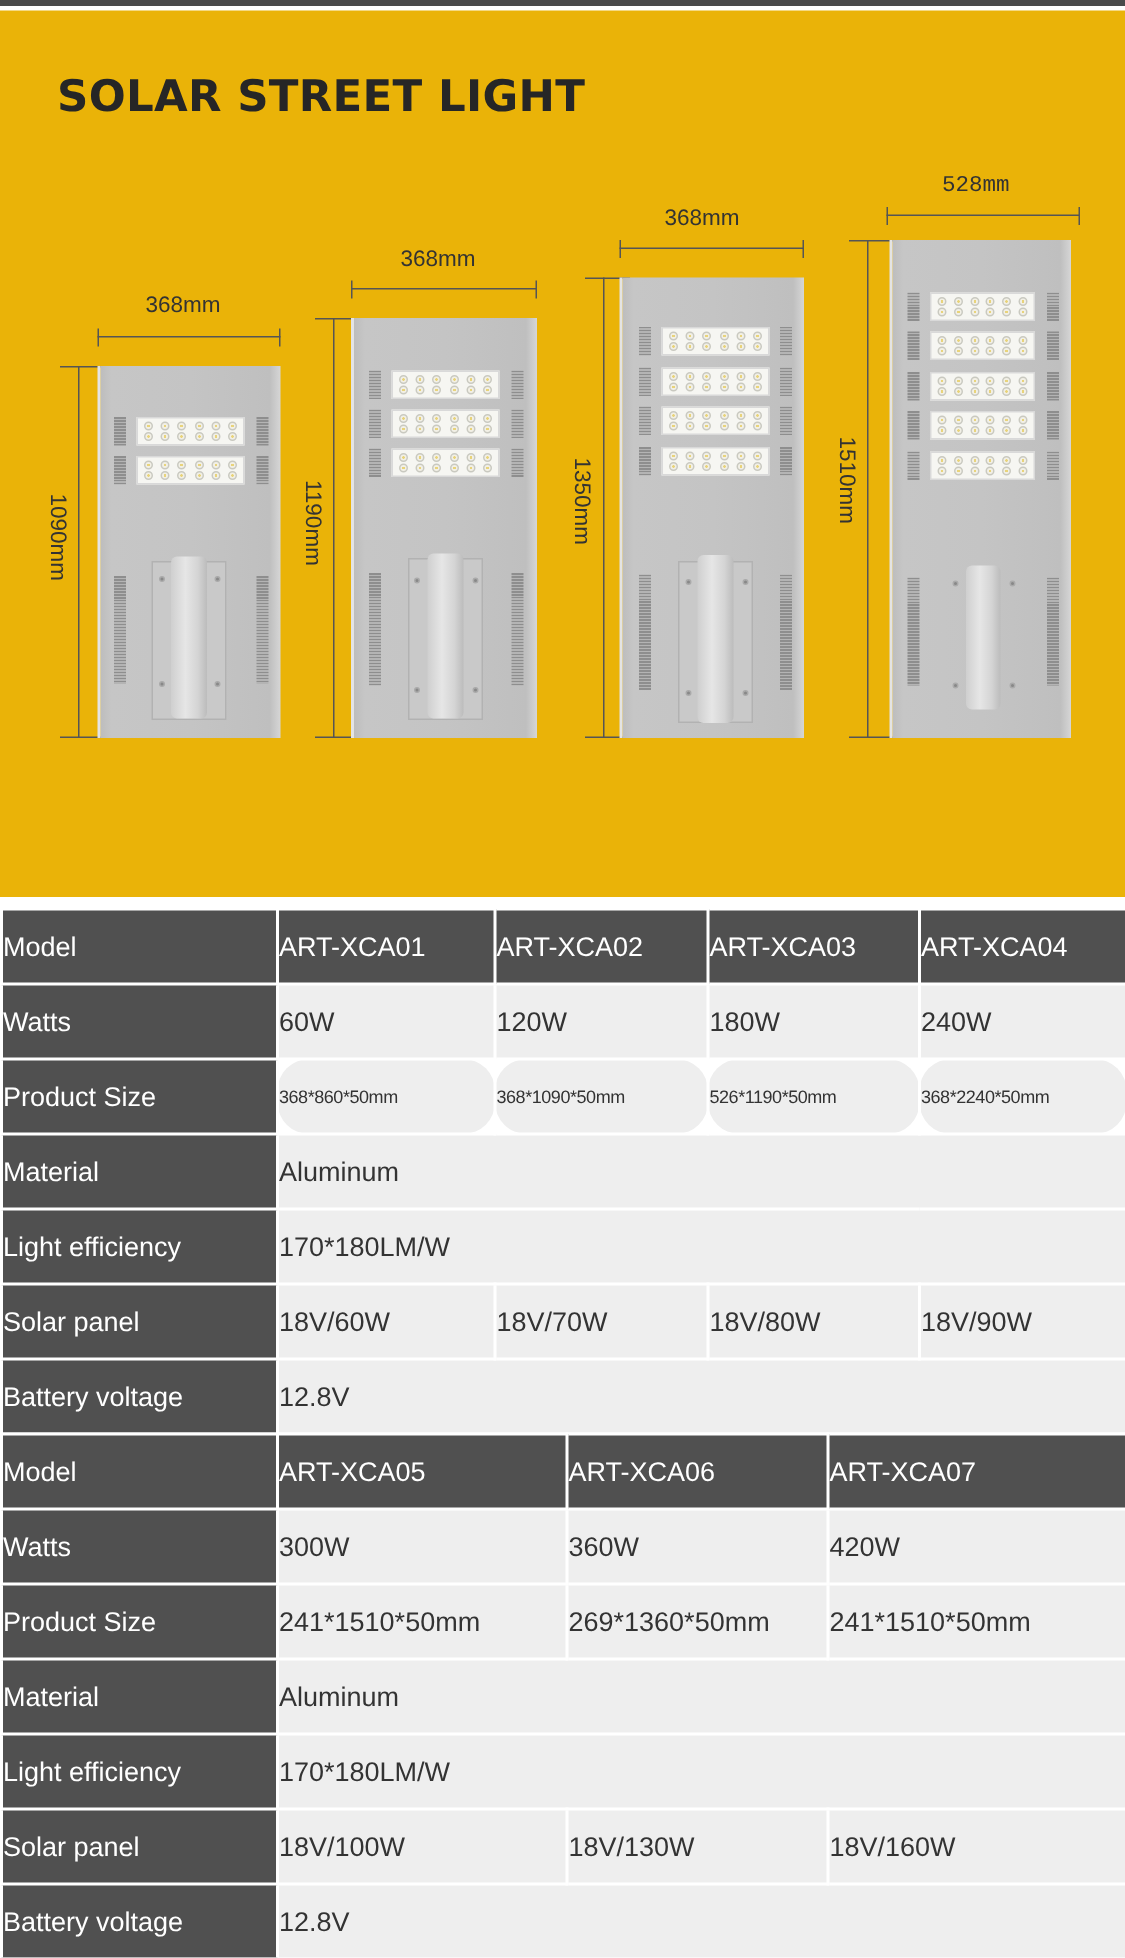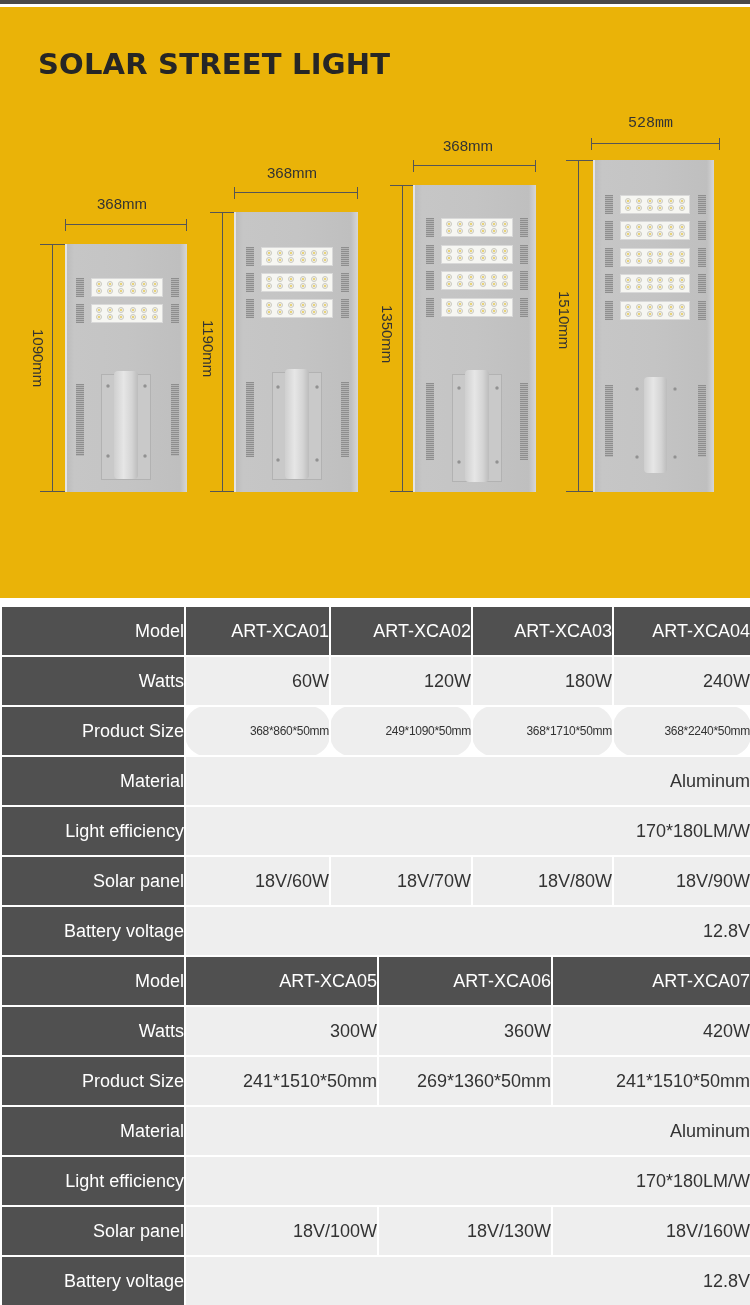"Model" table.spec td { text-align: right -> left }
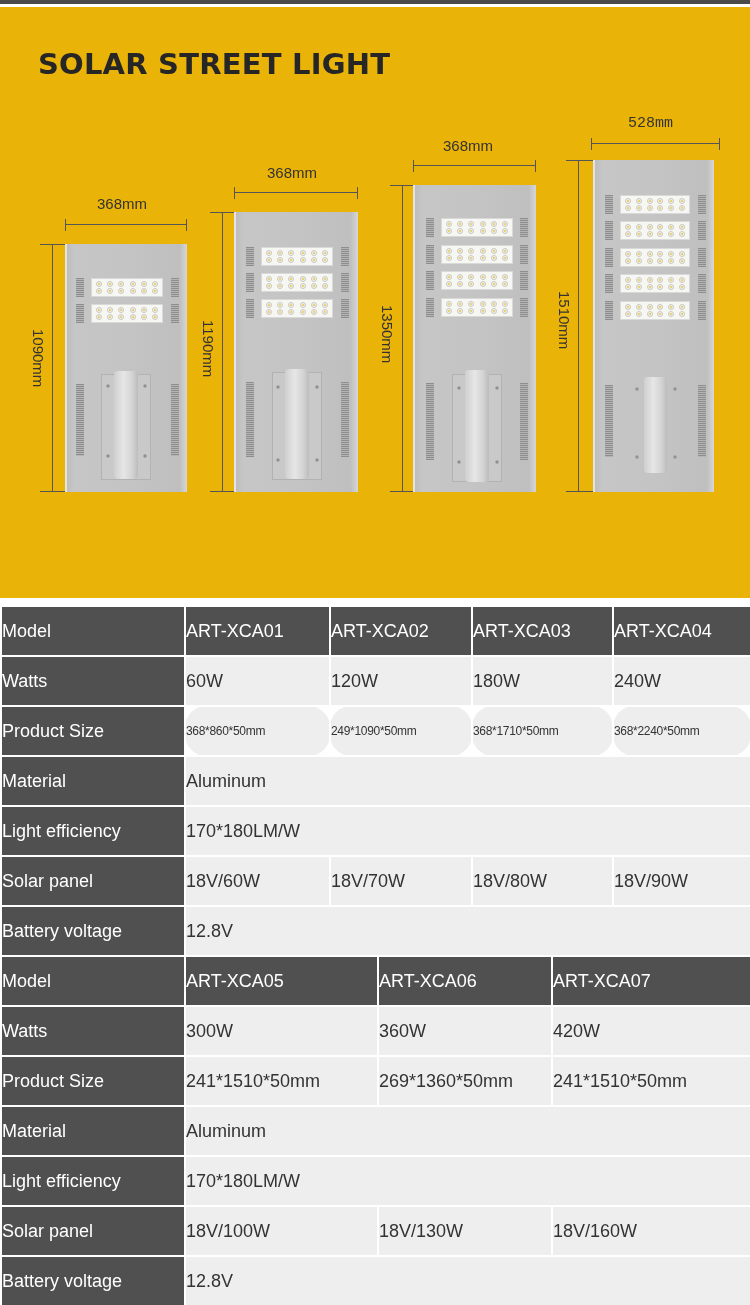"249*1090*50mm" td.val { text: 249 -> 368 }
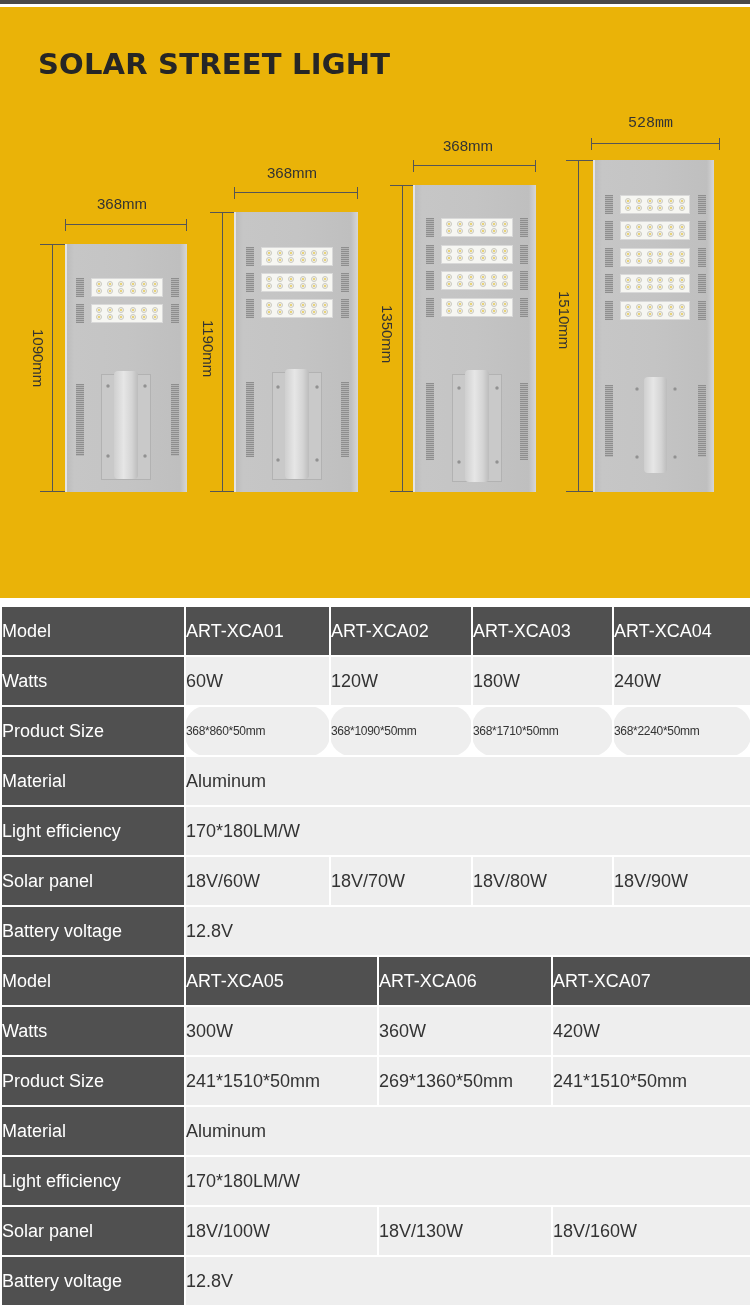"368*1710*50mm" td.val { text: 368*1710 -> 526*1190 }
